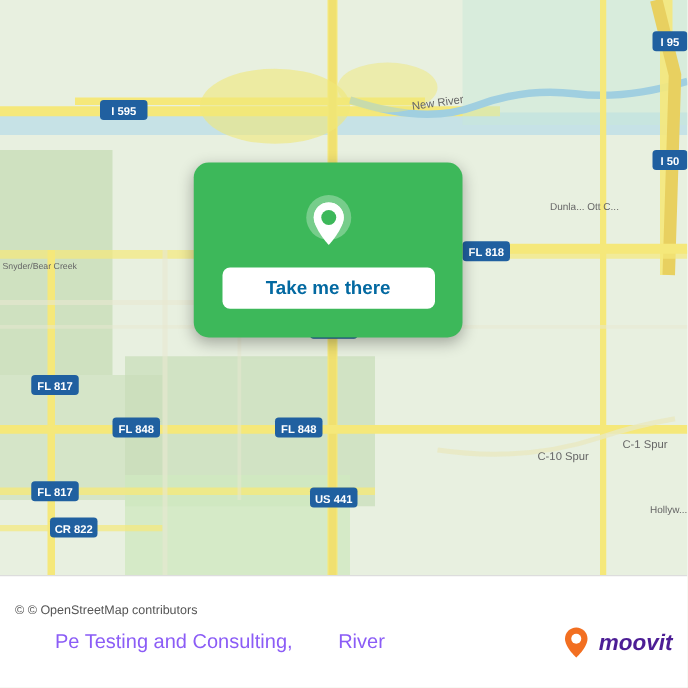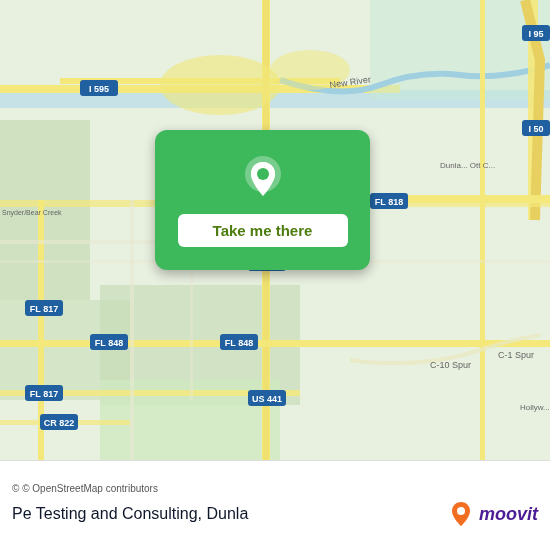"Take me there" .take-me-there-btn { color: #4d7c0f -> #0369a1 }
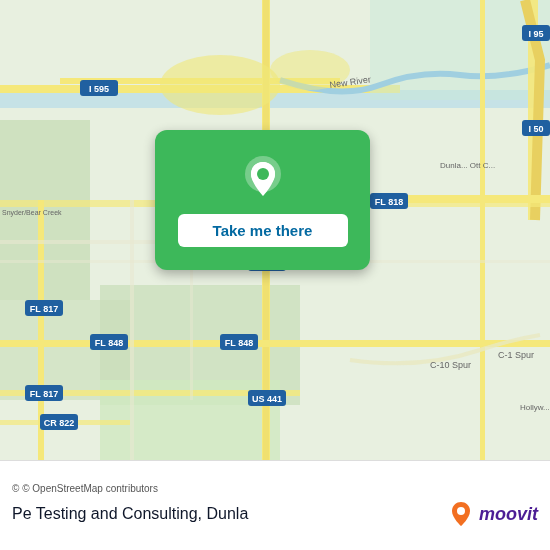"Pe Testing and Consulting," .business-name { color: #0f172a -> #8b5cf6; margin-left: none -> 32px }
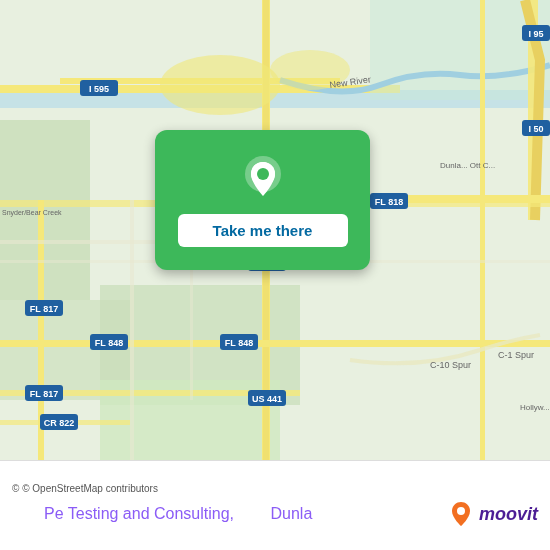"Dunla" span.business-name { text: Dunla -> River }
